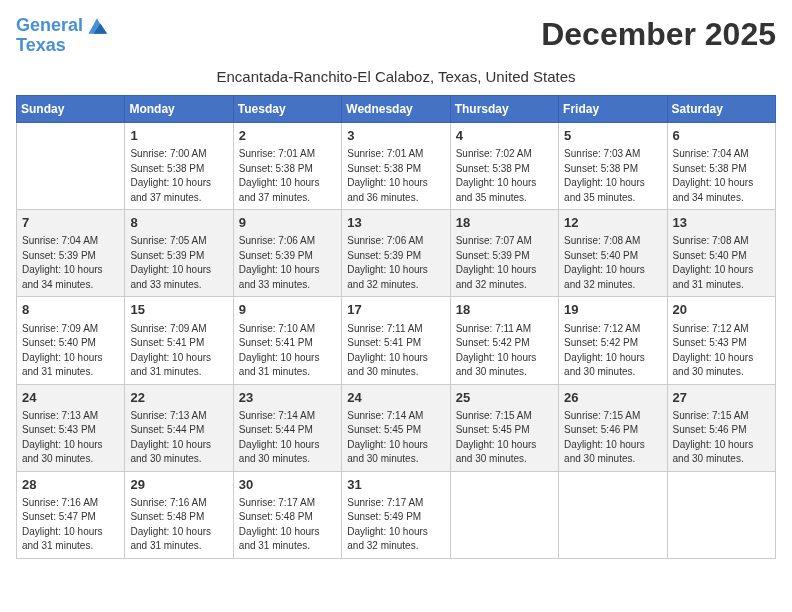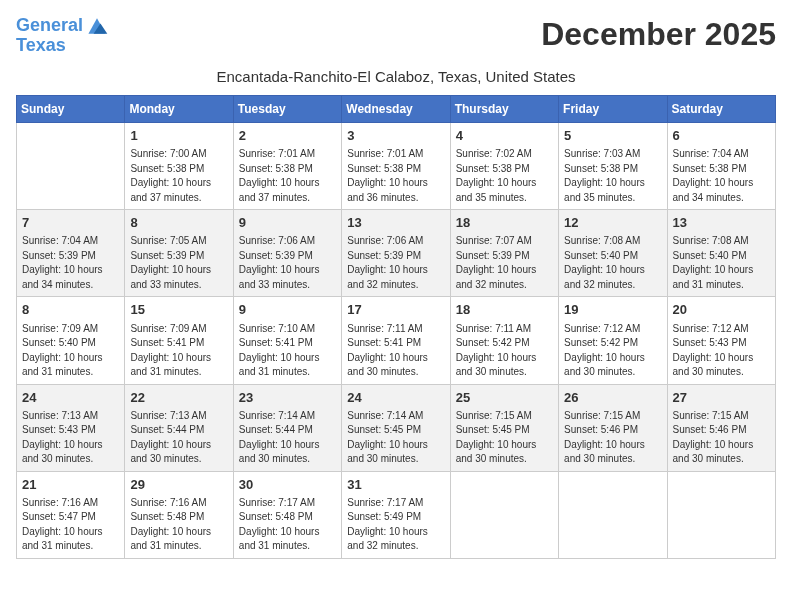"21" span.day-number { text: 21 -> 28 }
